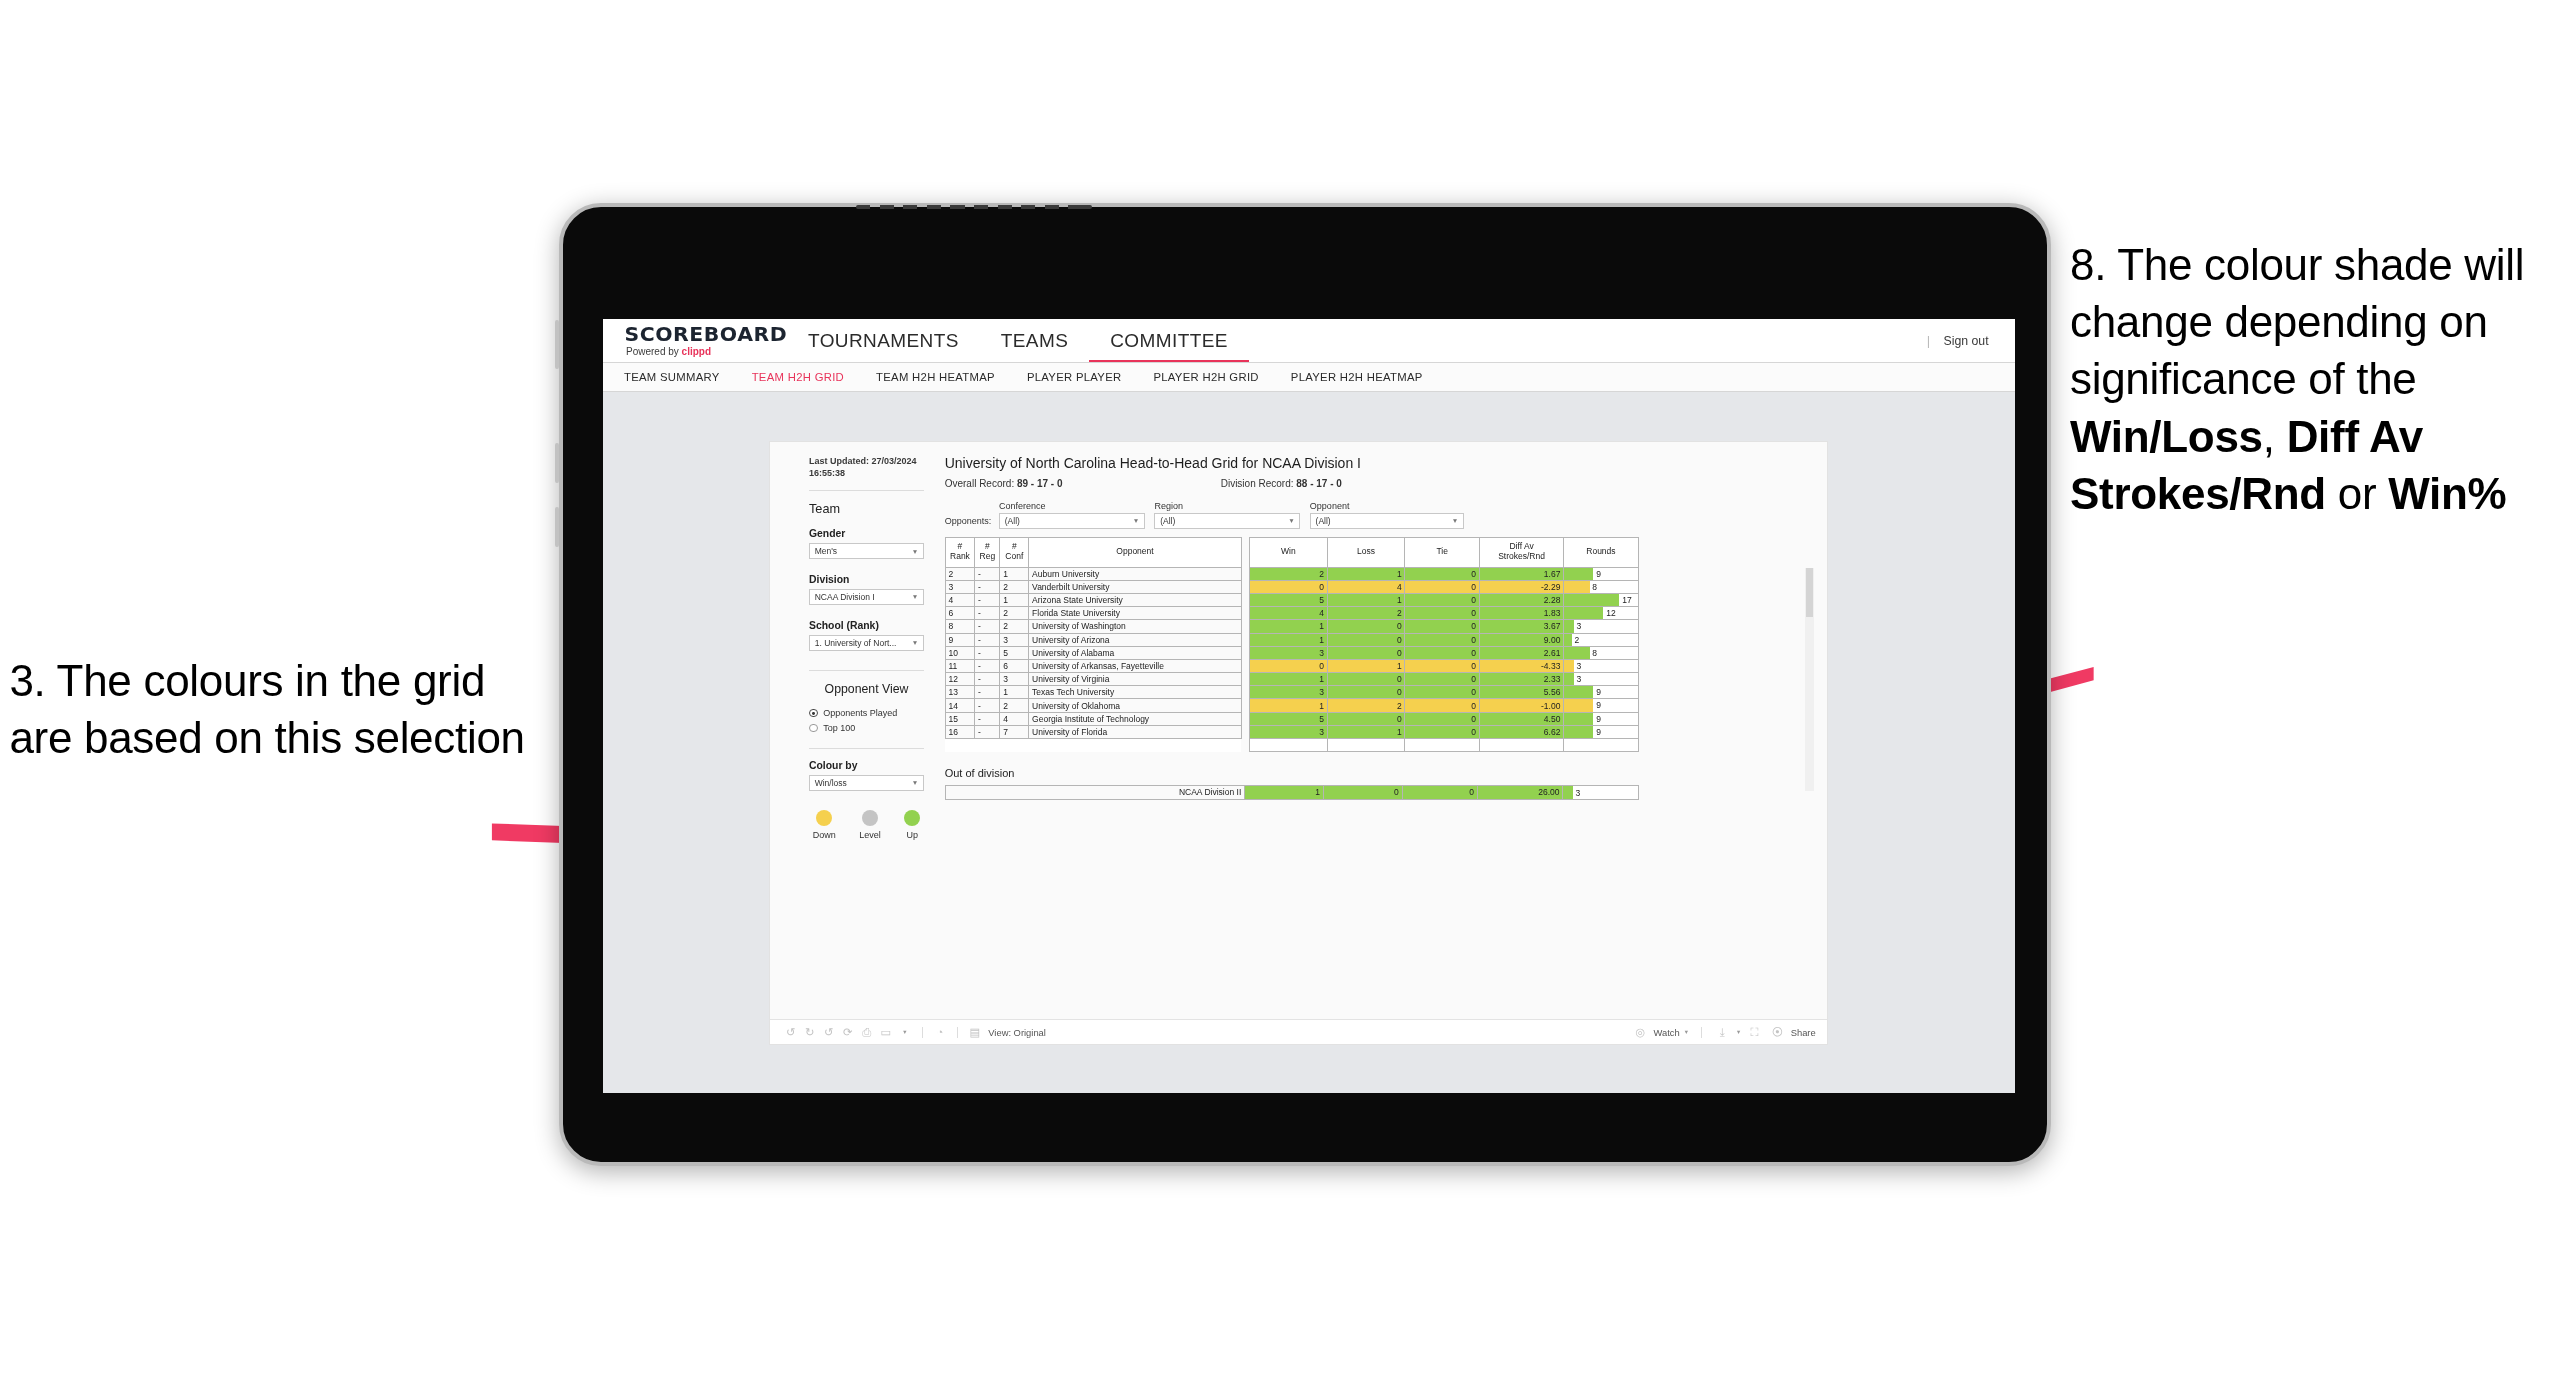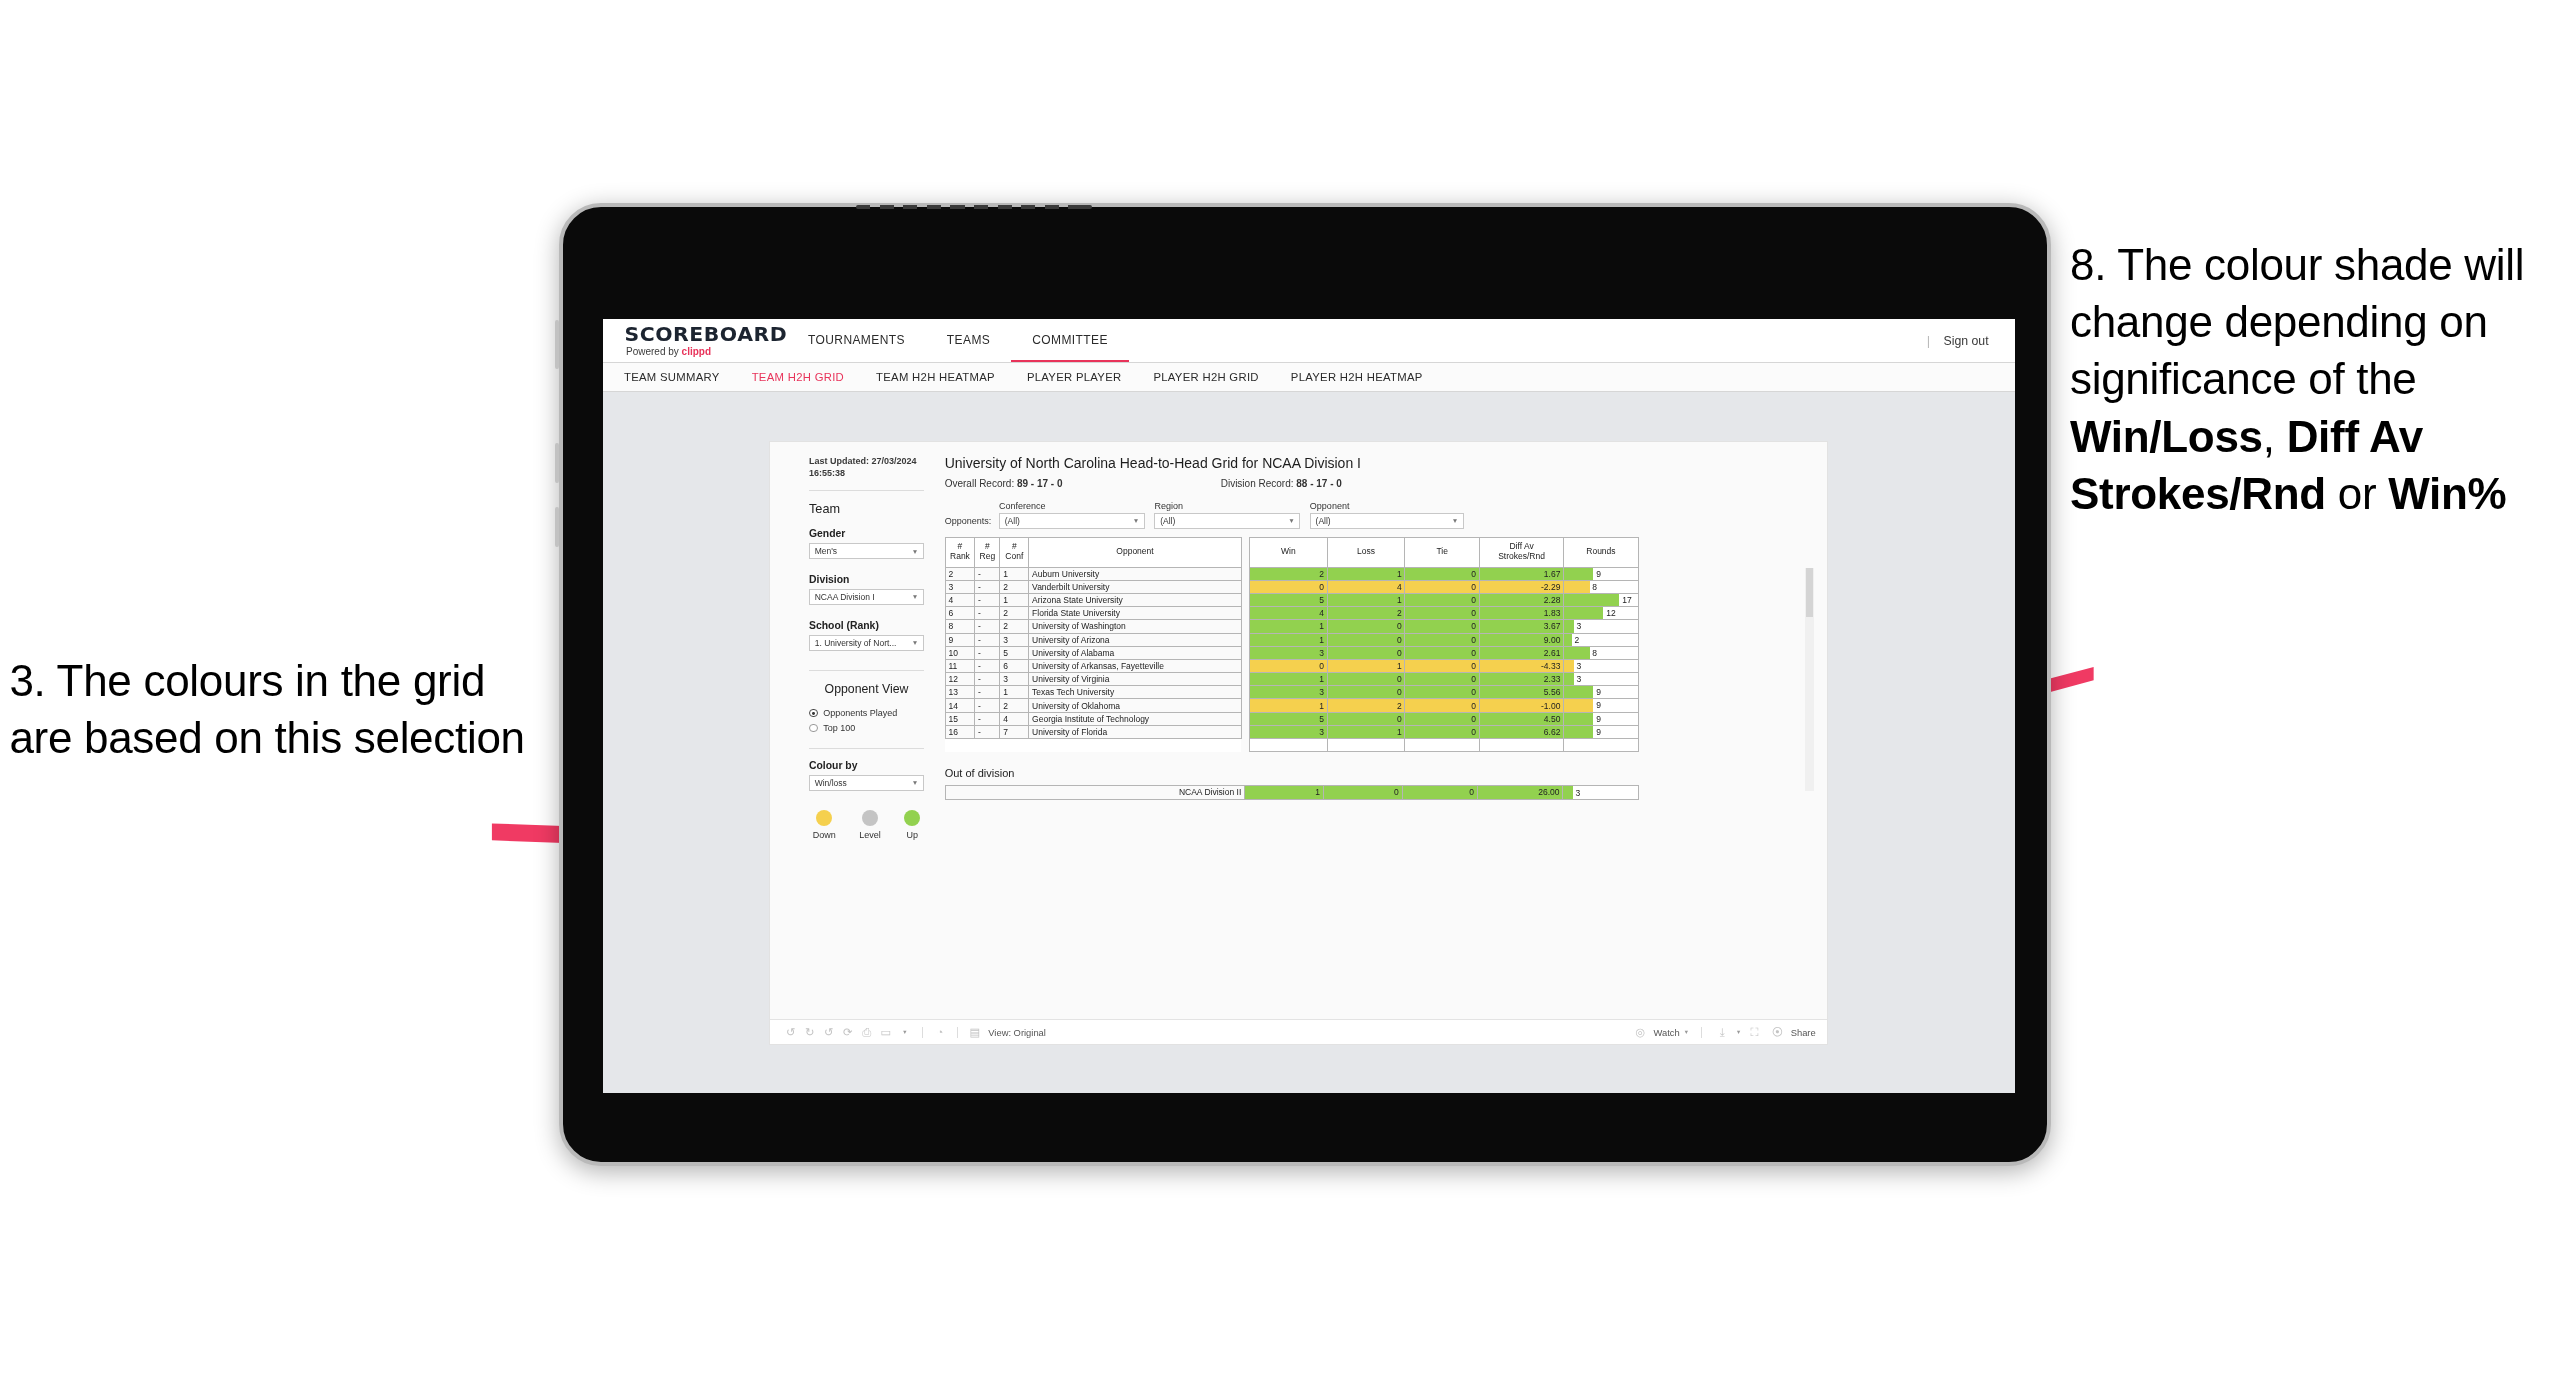"TOURNAMENTS" .topnav-item { font-size: 12px -> 19px }
